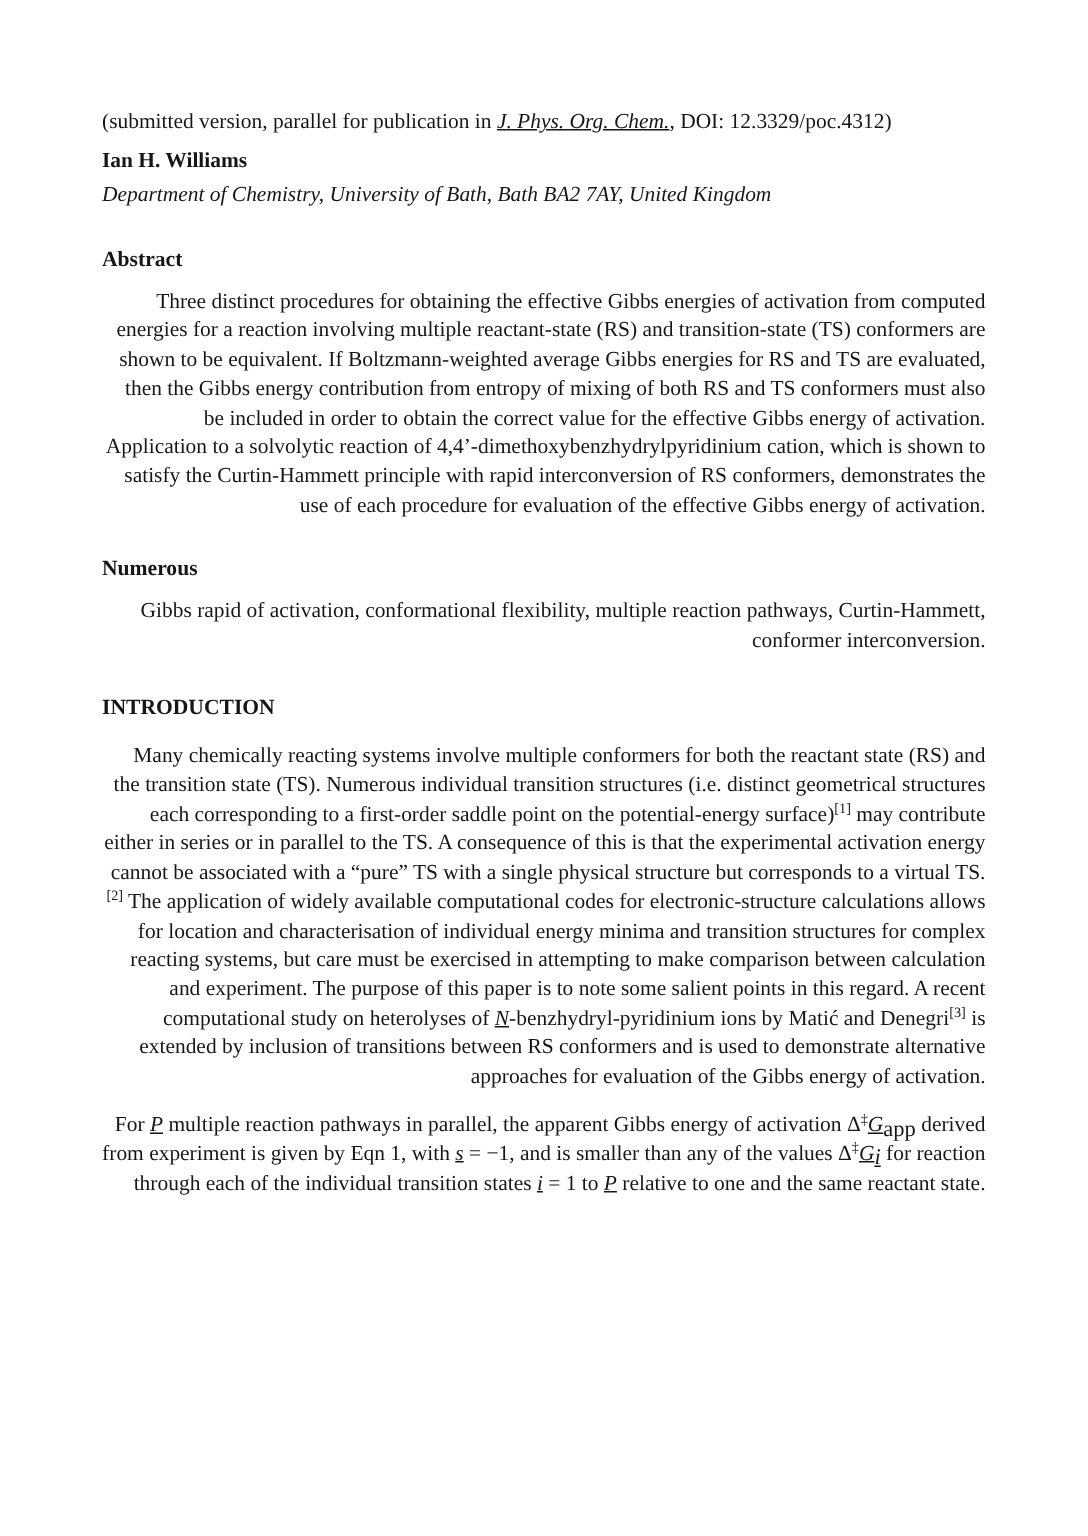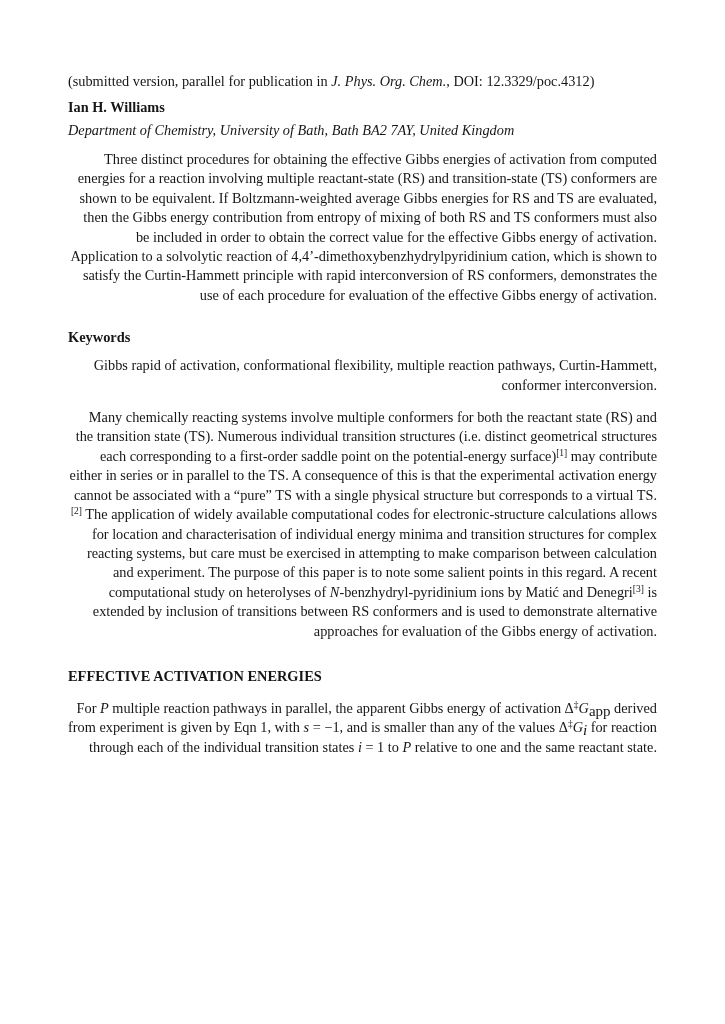"J. Phys. Org. Chem." .i { text-decoration: none -> underline }
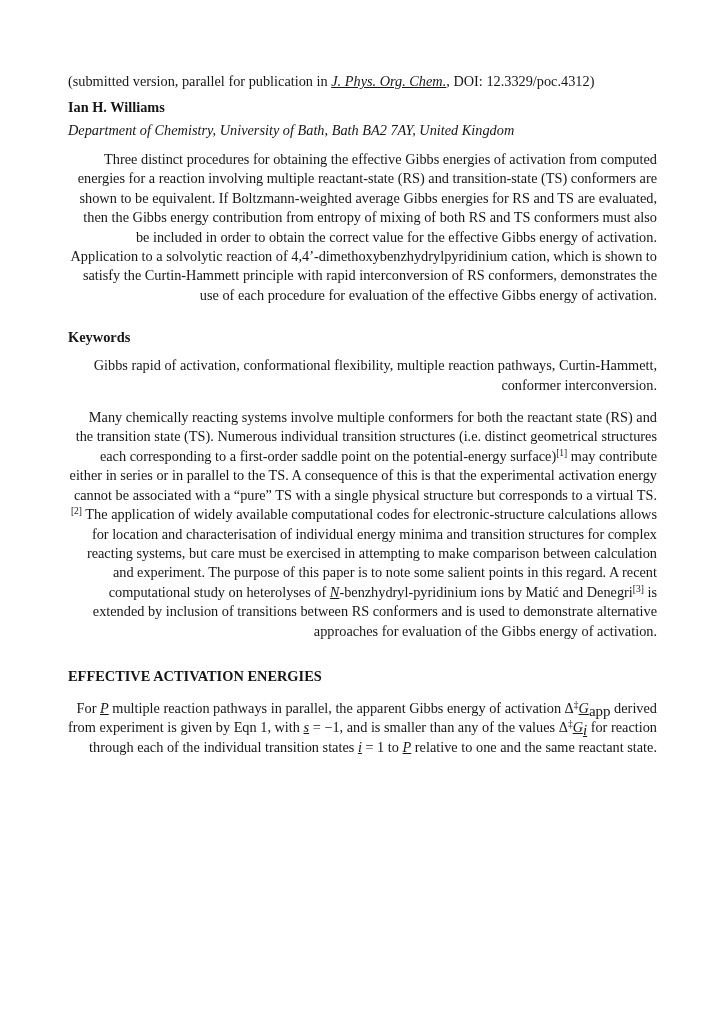"Abstract" h2.sec { html: none -> <h2>Abstract</h2> }
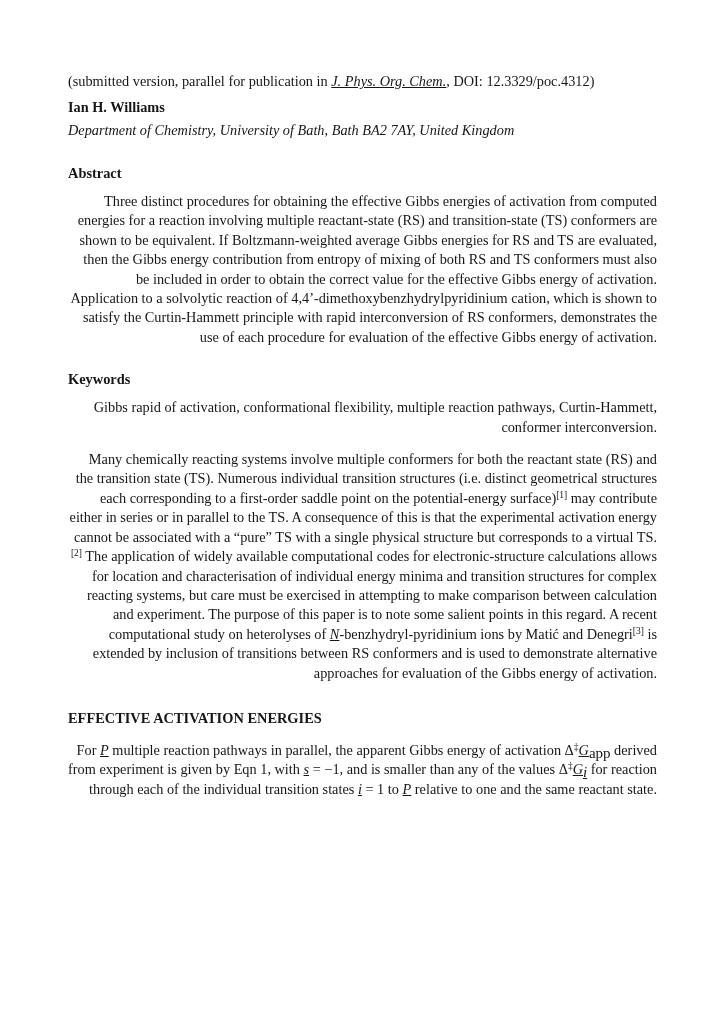"Keywords" h2.sec { text: Keywords -> Numerous }
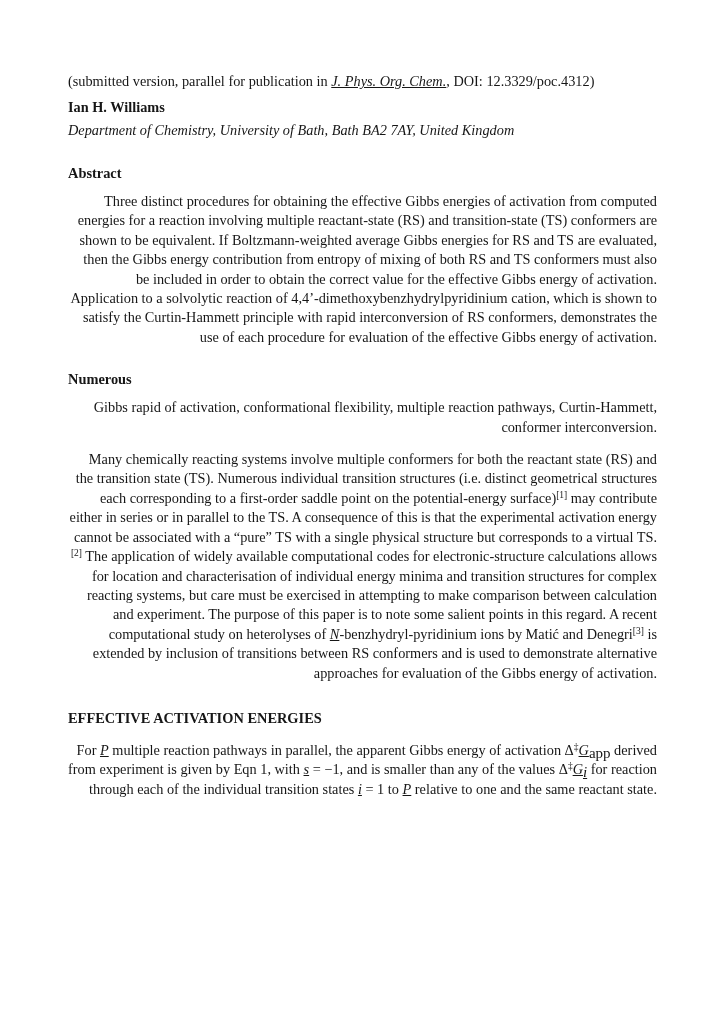"INTRODUCTION" h2.sec { html: none -> <h2>INTRODUCTION</h2> }
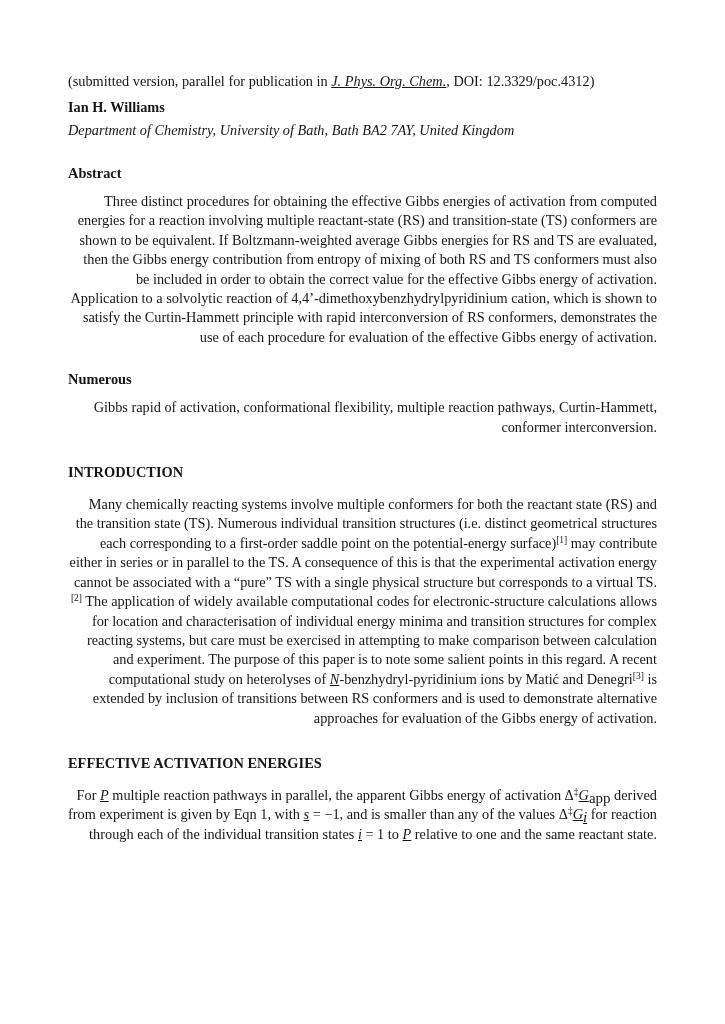"EFFECTIVE ACTIVATION ENERGIES" h2.sec { html: <h2>EFFECTIVE ACTIVATION ENERGIES</h2> -> none }
